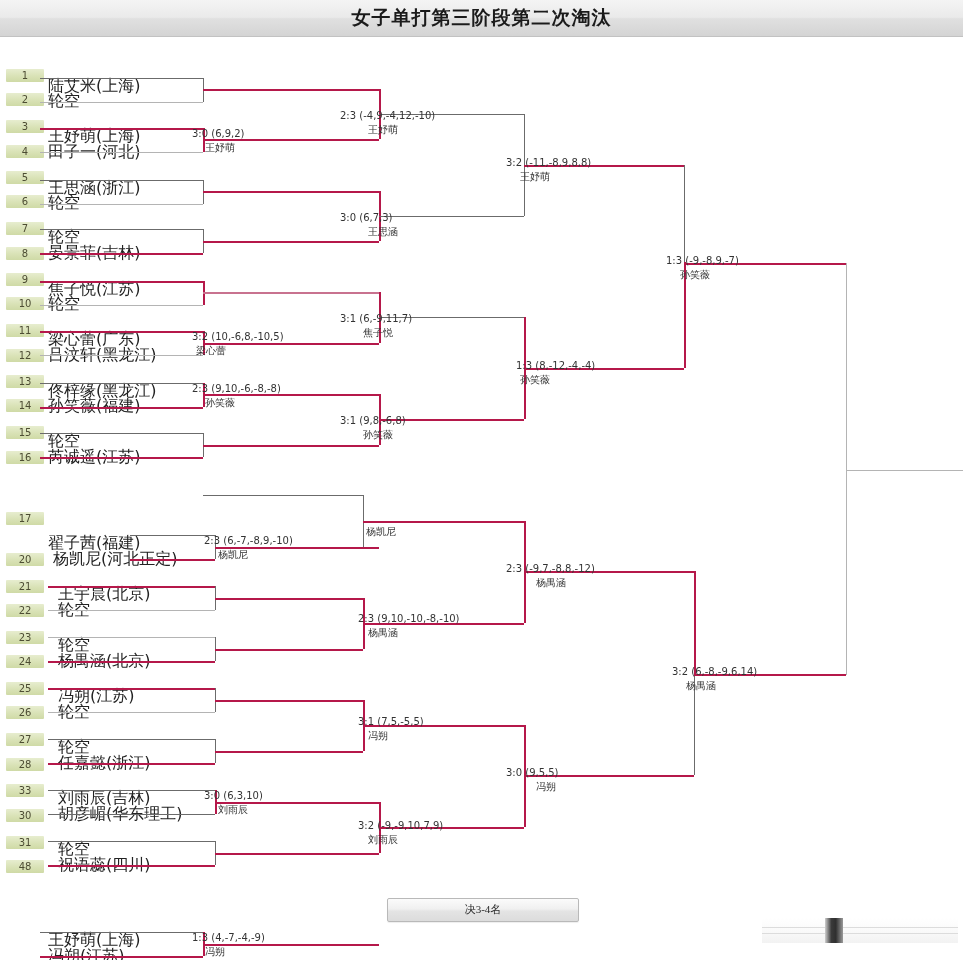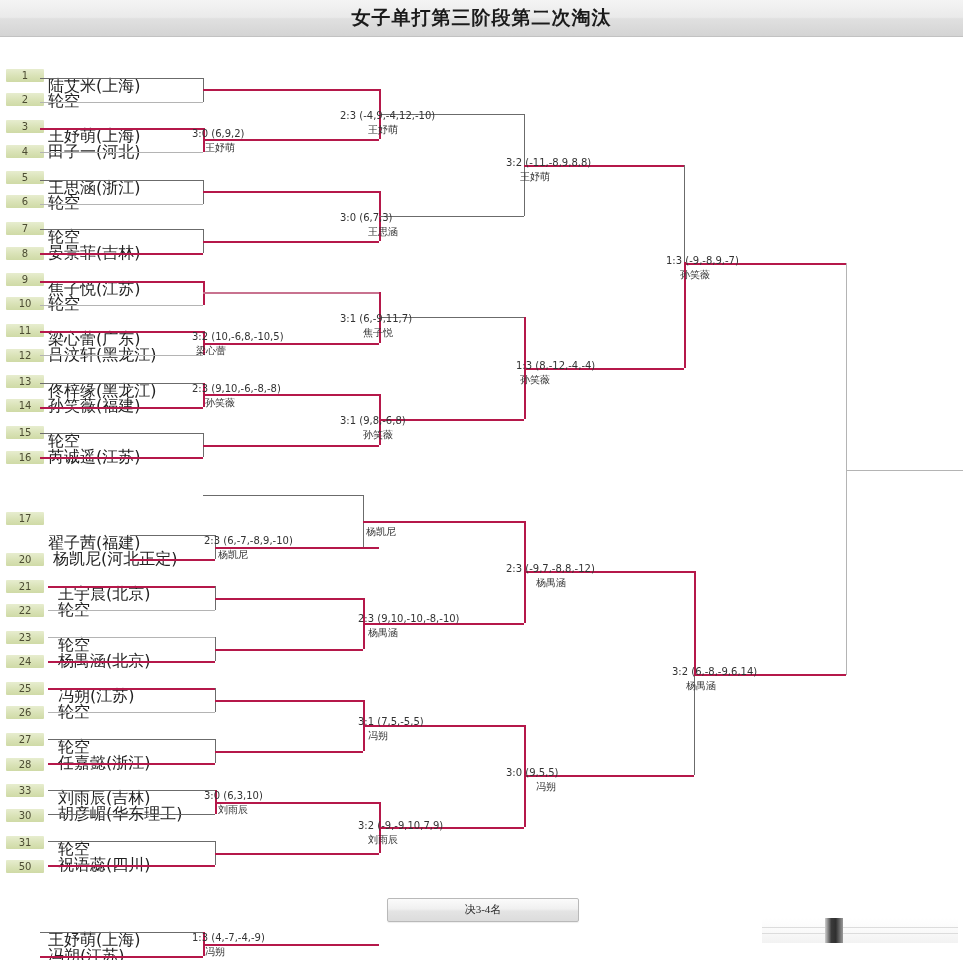"50" div.seed { text: 50 -> 48 }
